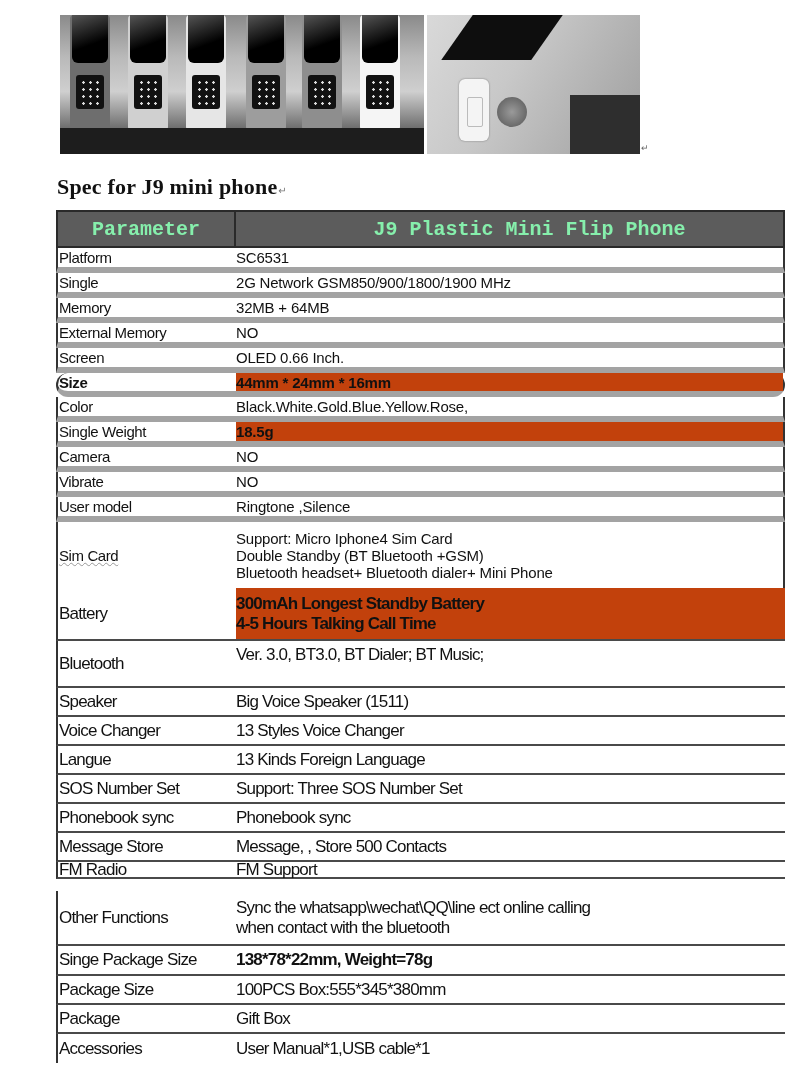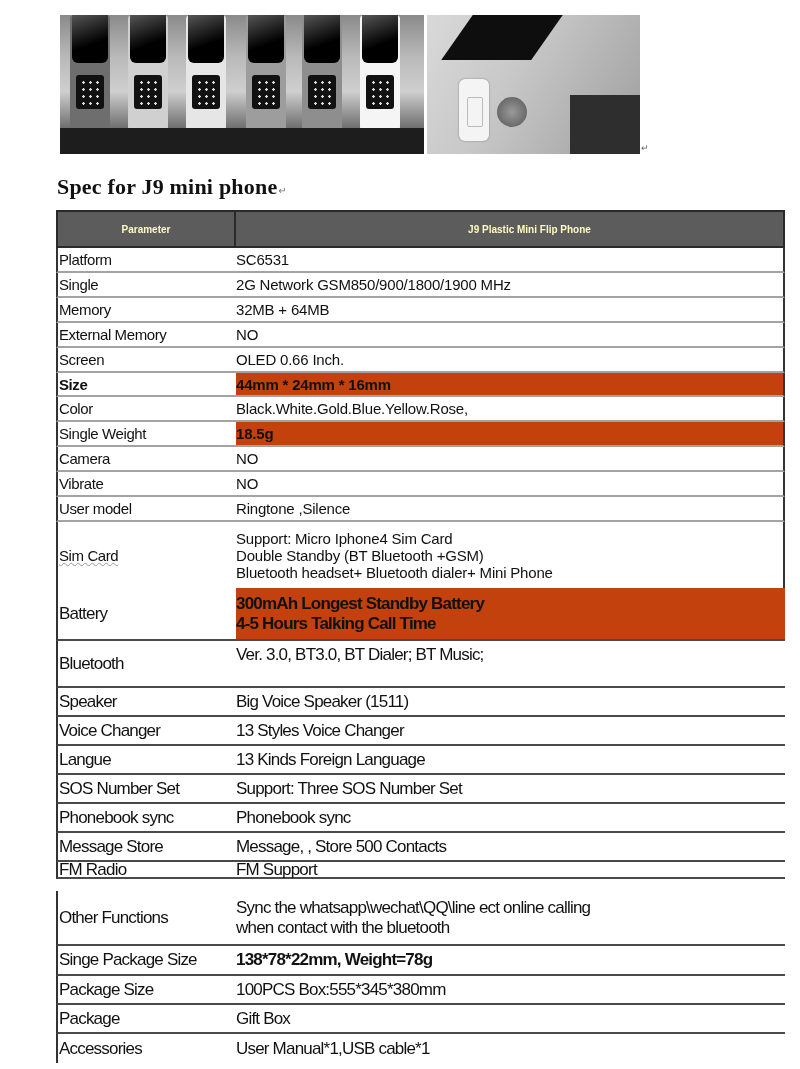"Parameter" .hdr span.t { color: #fef9c3 -> #86efac; font-family: Liberation Sans, sans-serif -> Liberation Mono, monospace; font-size: 10px -> 20px }
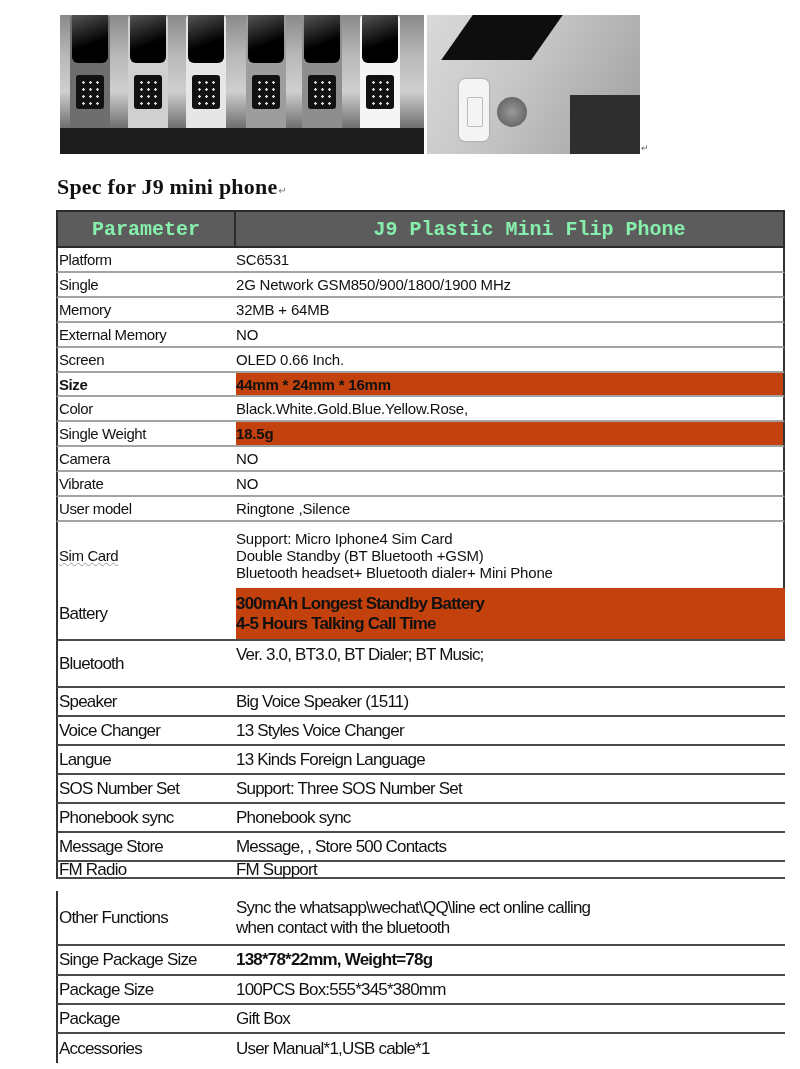"Platform" .upper { border-bottom: 2px solid #a3a3a3 -> 6px solid #a3a3a3 }
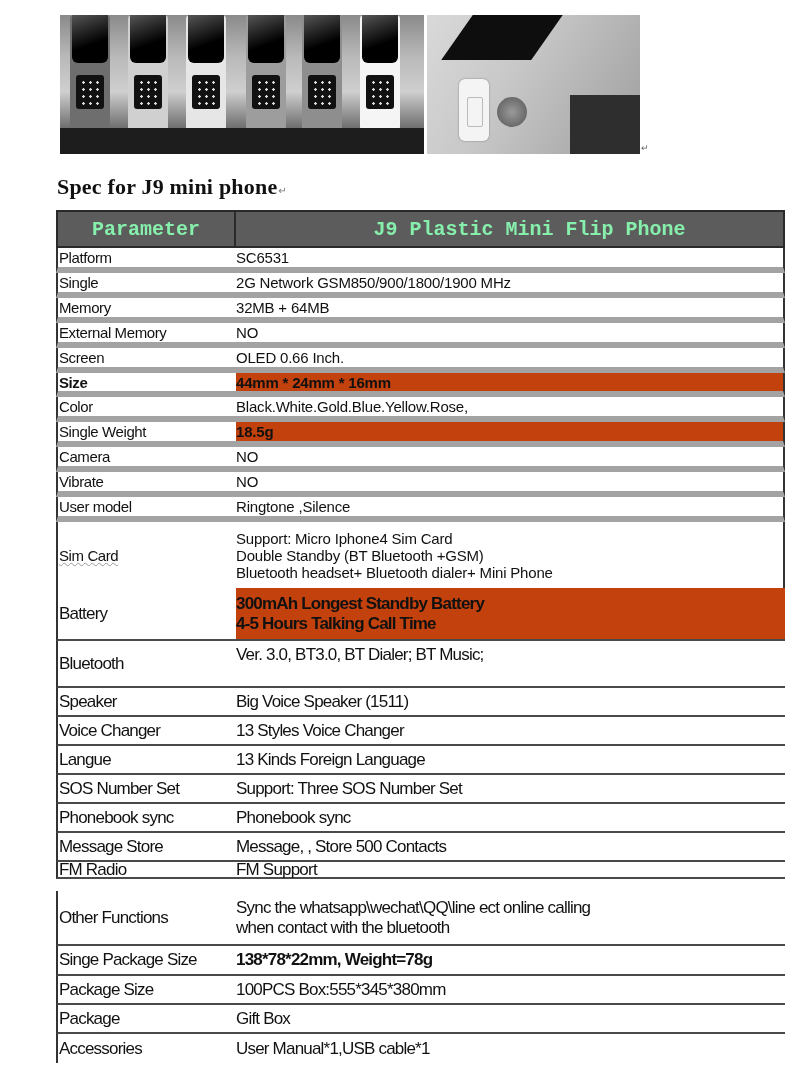"Size" div.row { border-radius: none -> 12px }
